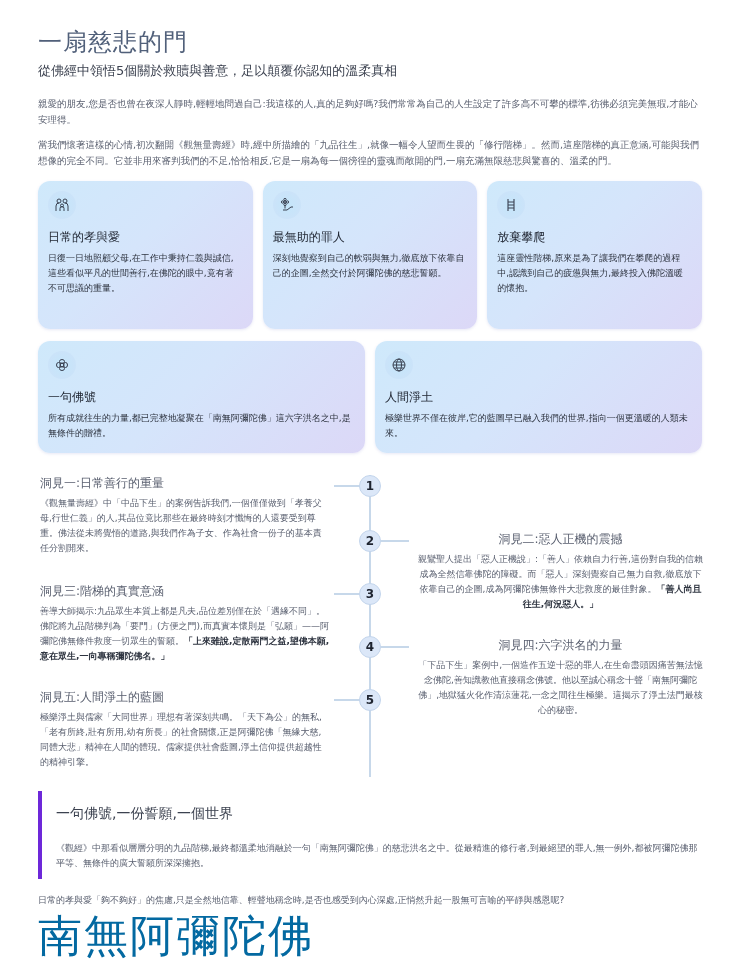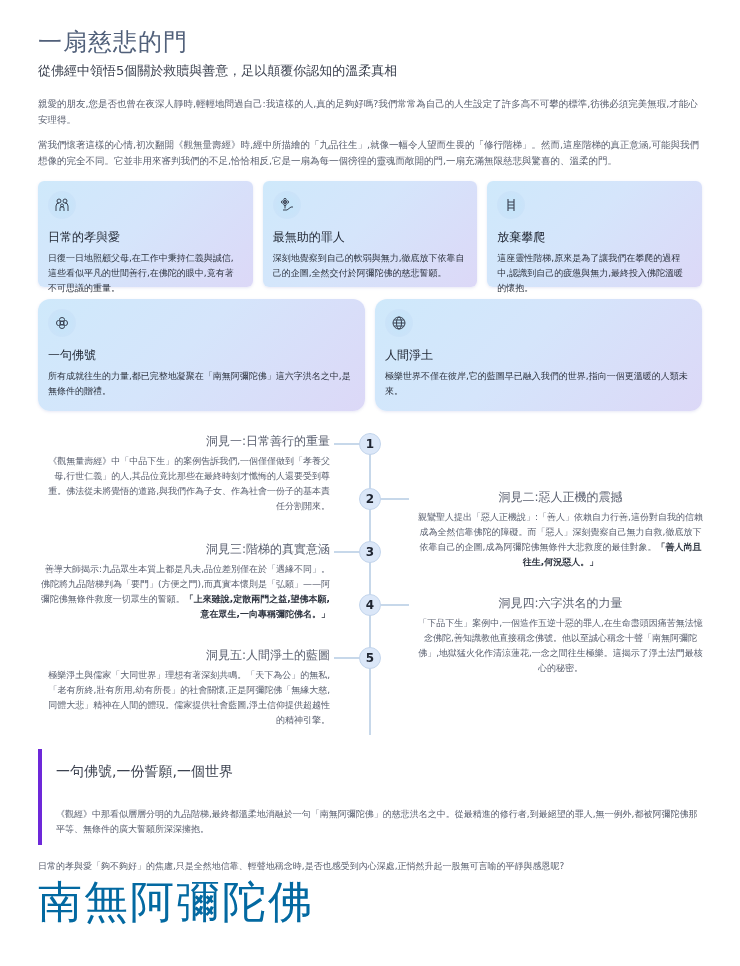"日常的孝與愛" .cards-row.top .card { border-radius: 6px -> none; height: 106px -> 148px }
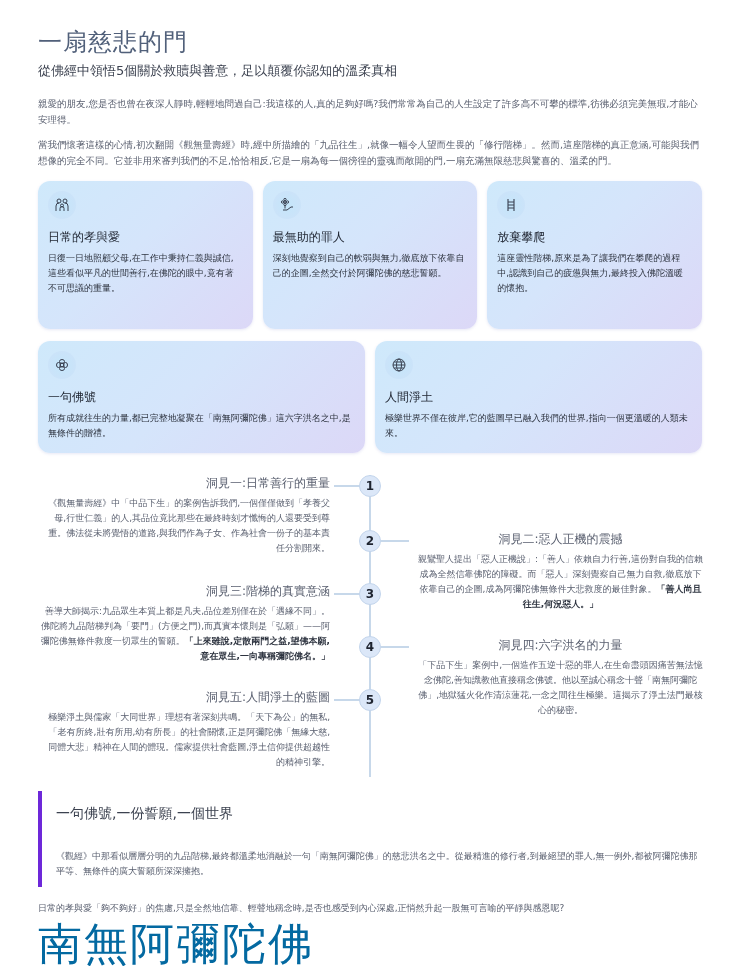"洞見一:日常善行的重量" .entry.left { text-align: right -> none }
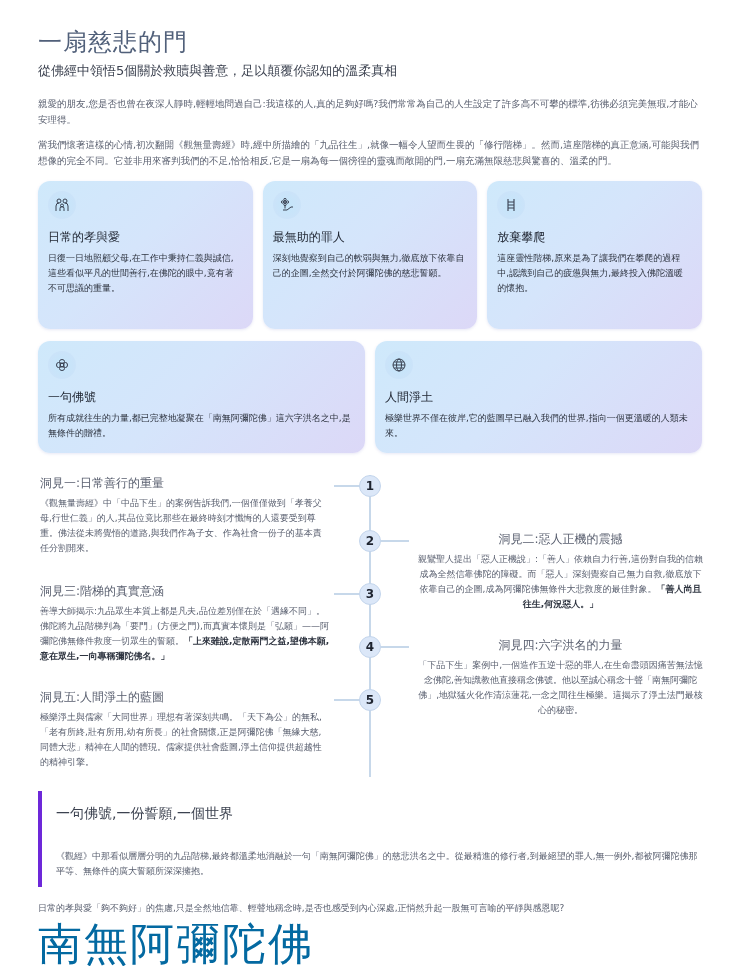"《觀經》中那看似層層分明的九品階梯,最終都溫柔地消融於一句「南無阿彌陀佛」的慈悲" .summary p { margin-top: 26px -> 18px }
